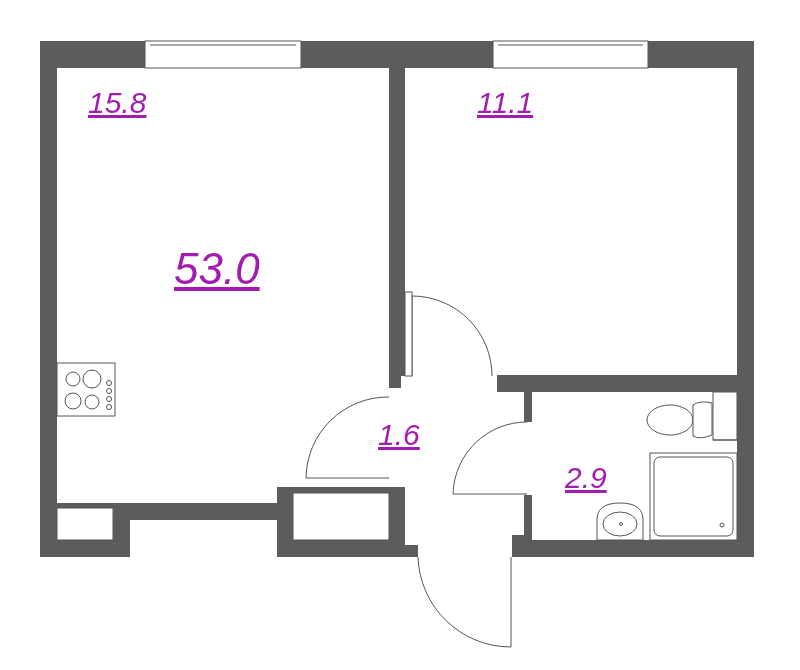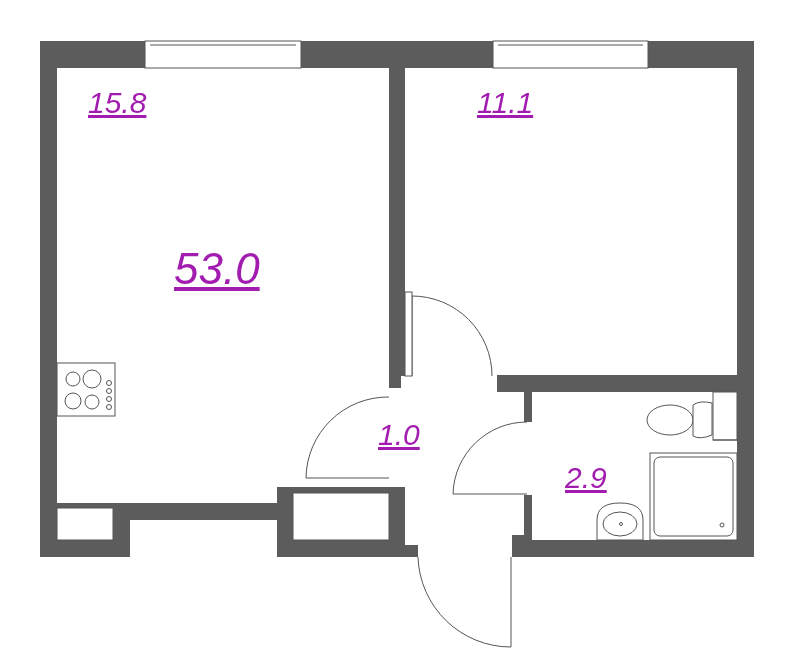"1.0" div.label { text: 1.0 -> 1.6 }
